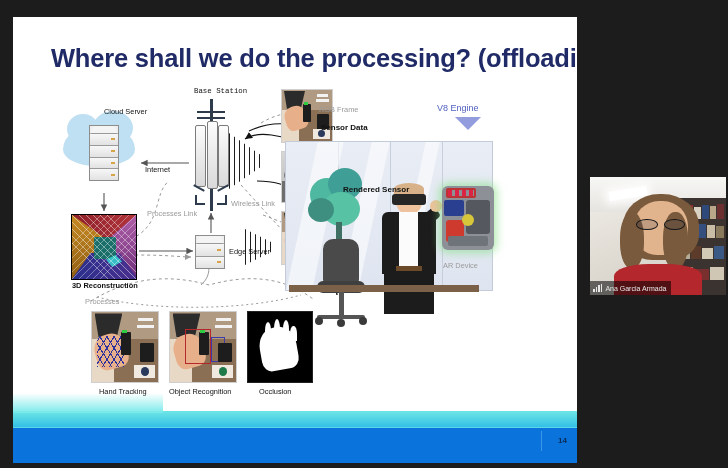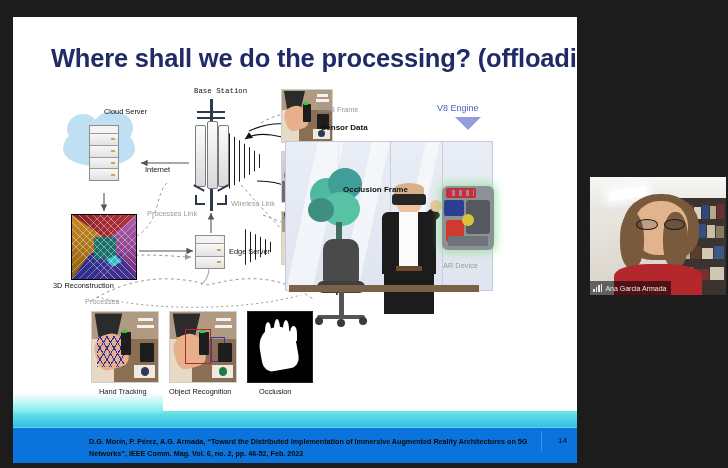"Occlusion Frame" div.lbl { text: Occlusion Frame -> Rendered Sensor }
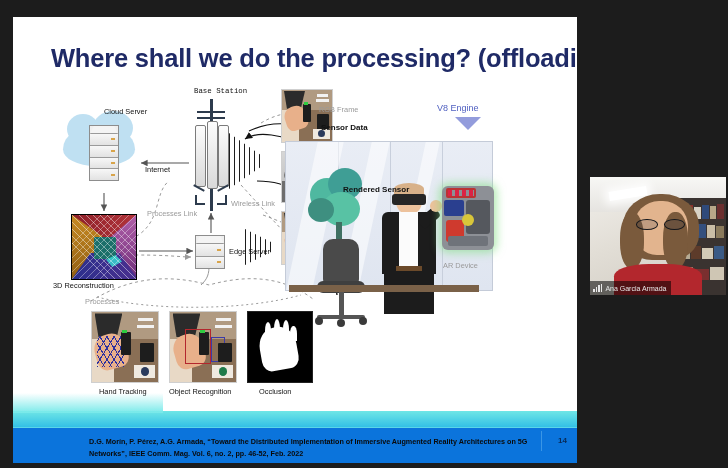"3D Reconstruction" div.lbl { font-weight: none -> bold; left: 40px -> 59px }
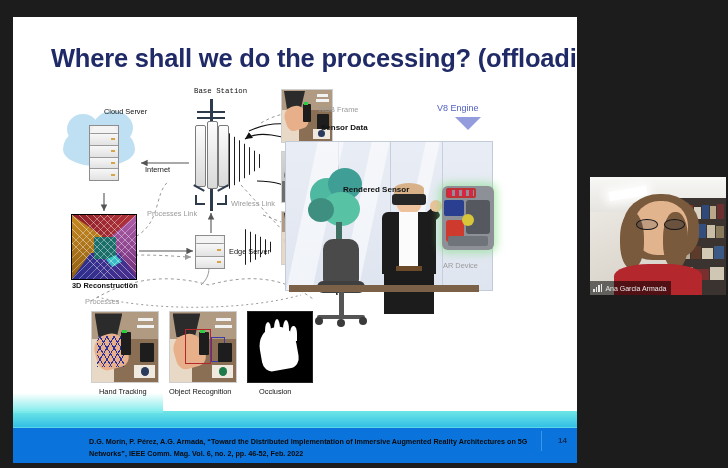"D.G. Morín, P. Pérez, A.G." div.cite { html: <div>D.G. Morín, P. Pérez, A.G. Armada, “Toward the Distributed Implementation of Immersive Augmented Reality Architectures on 5G Networks”, IEEE Comm. Mag. Vol. 6, no. 2, pp. 46-52, Feb. 2022</div> -> none }
